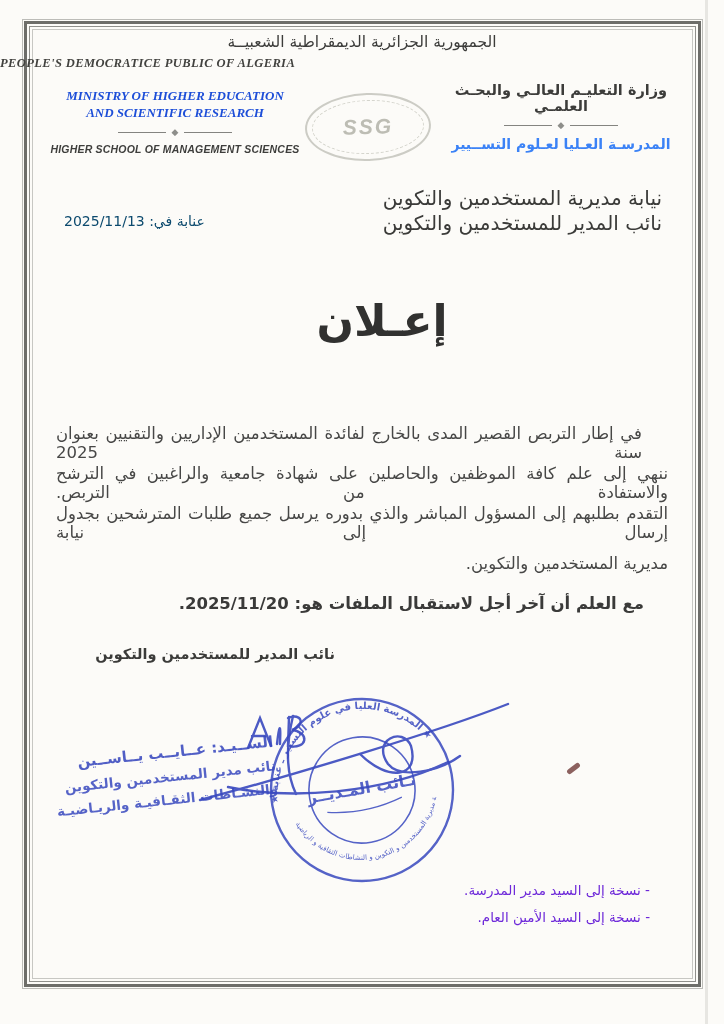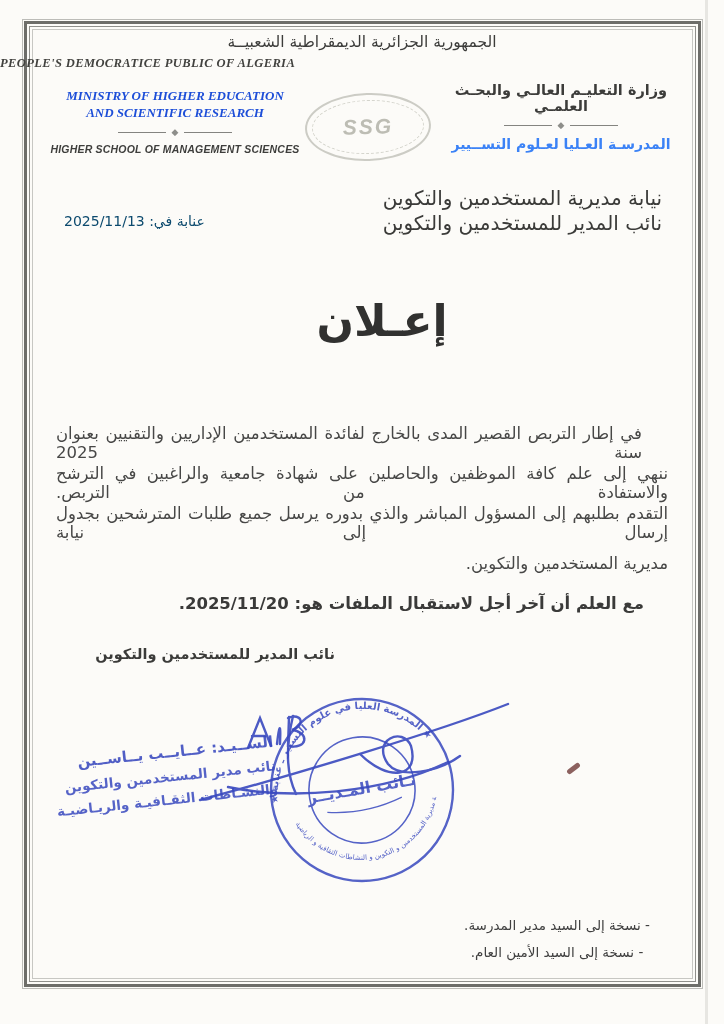"- نسخة إلى السيد مدير" .copies { color: #404040 -> #6d28d9; text-align: center -> right; top: 912px -> 877px }
